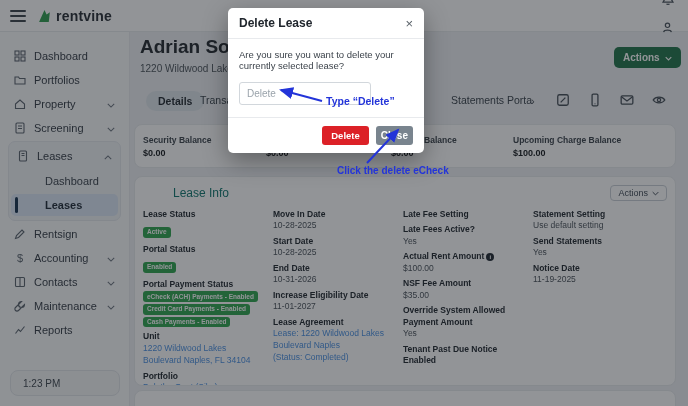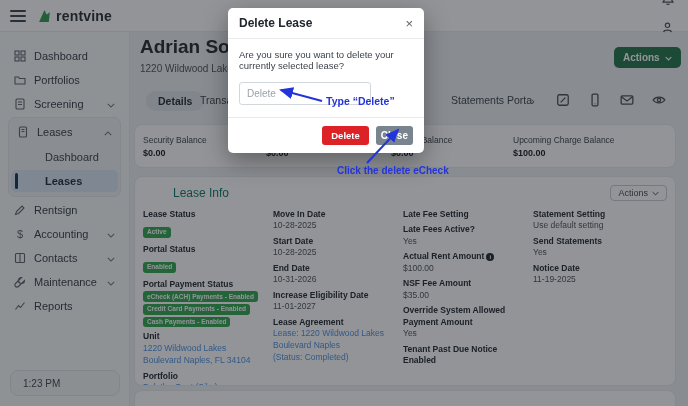"Property" div.nav-item { html: none -> <div> <svg> <path></path> </svg> <span>Property</span> <span><svg> <path></path> </svg></span> </div> }
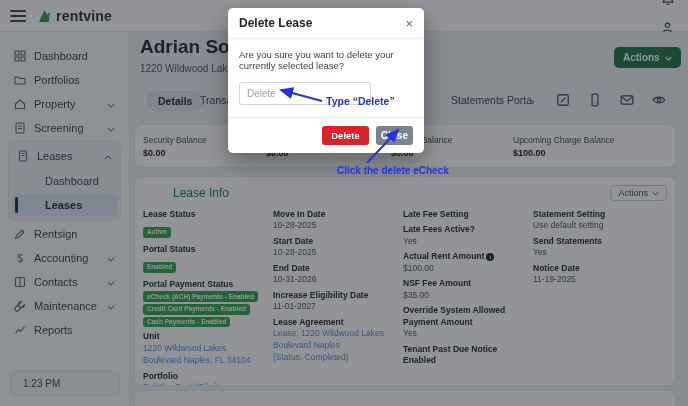"Security Balance" .bal-label { font-weight: none -> bold }
